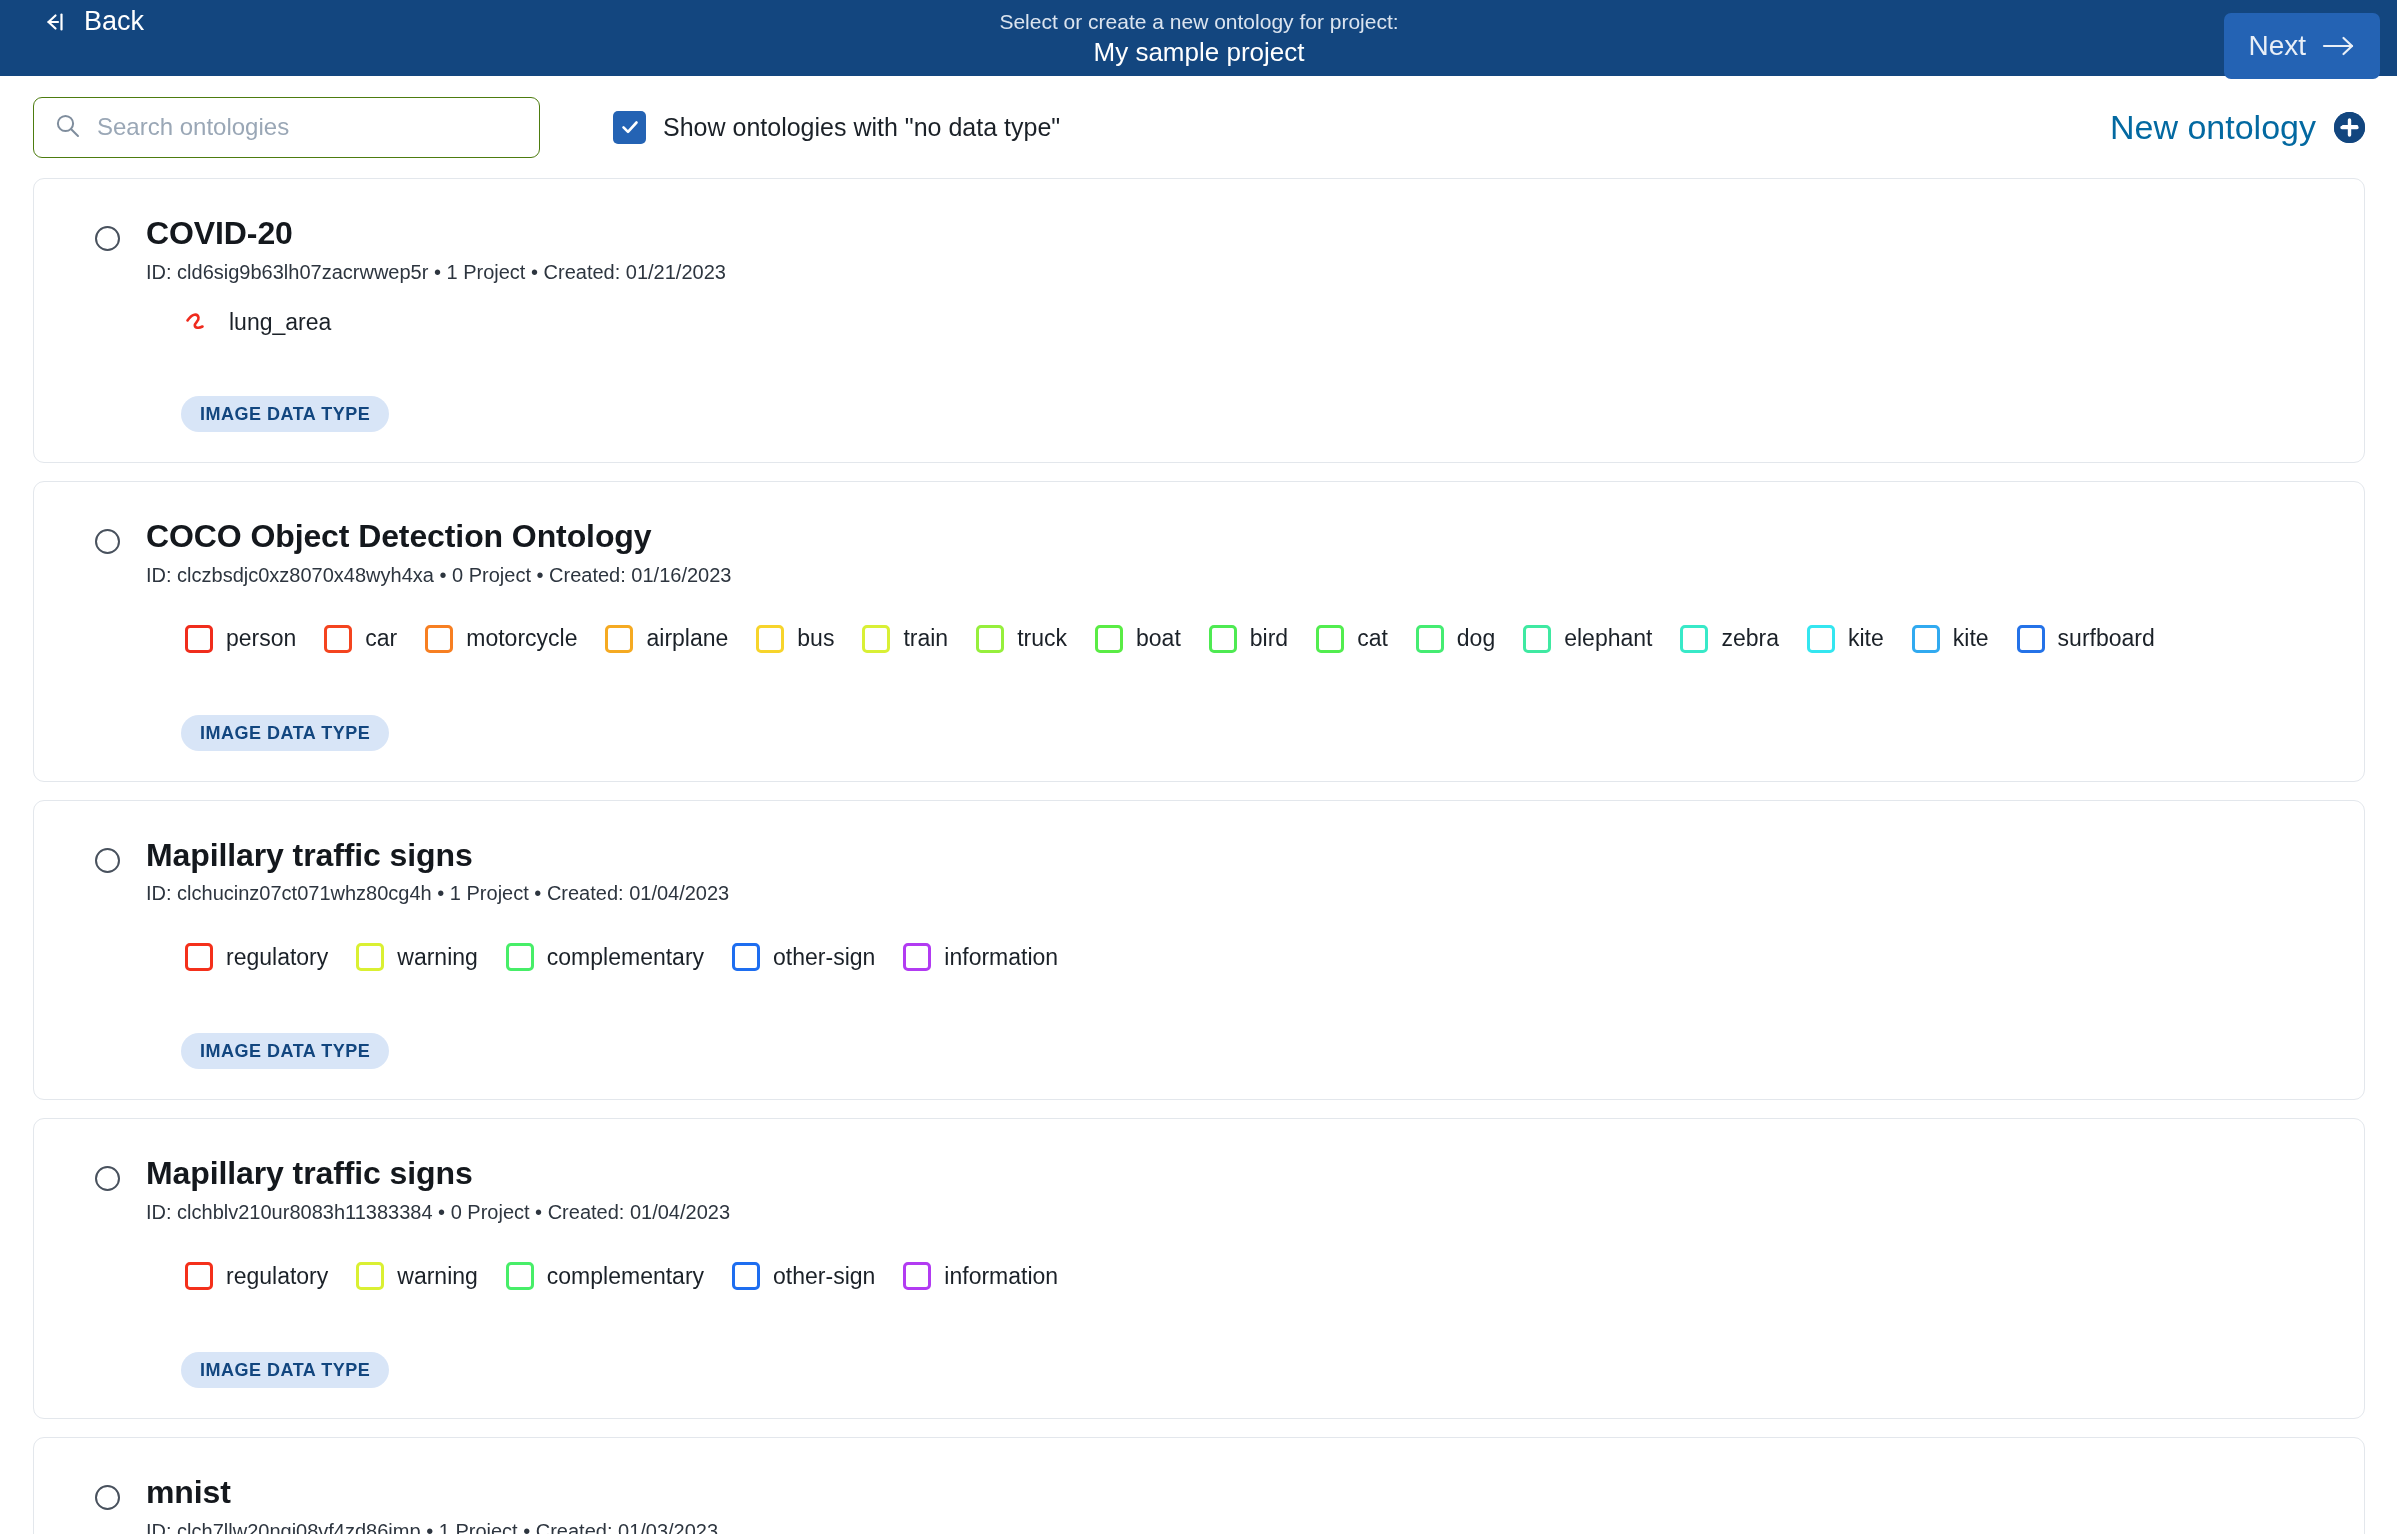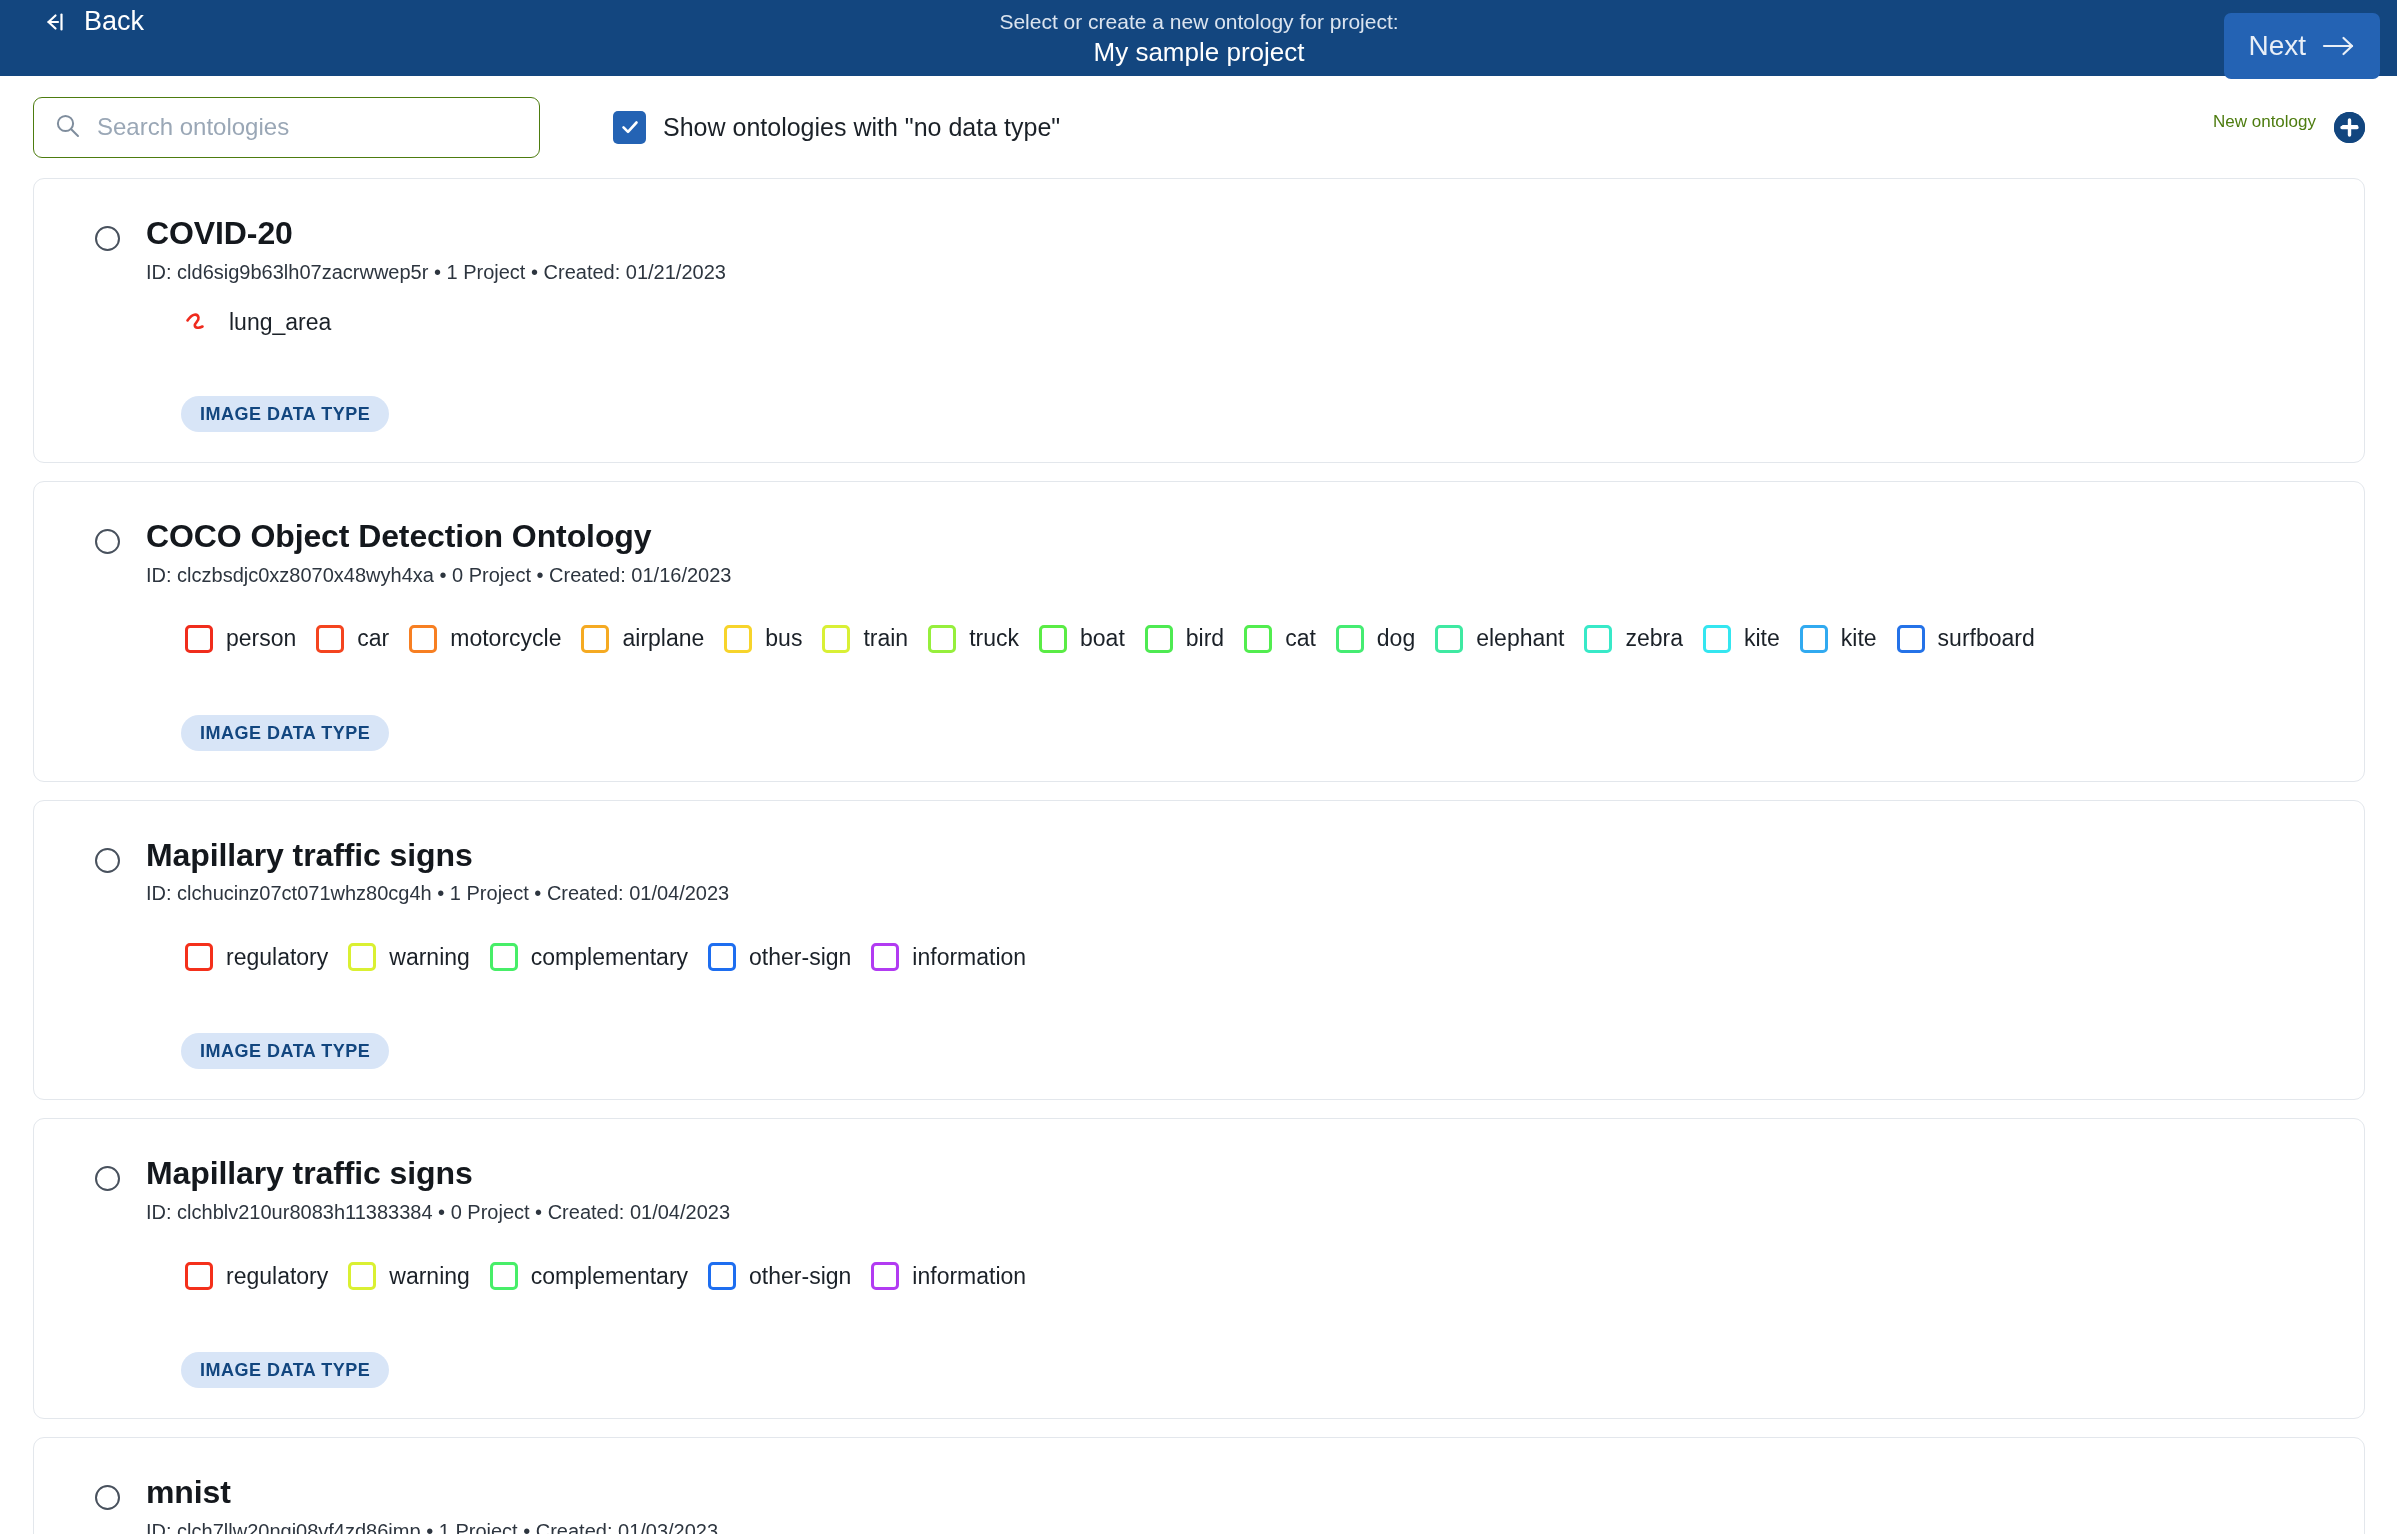"New ontology" .new-ontology { align-items: none -> center; color: #4d7c0f -> #0369a1; font-size: 17px -> 34px }
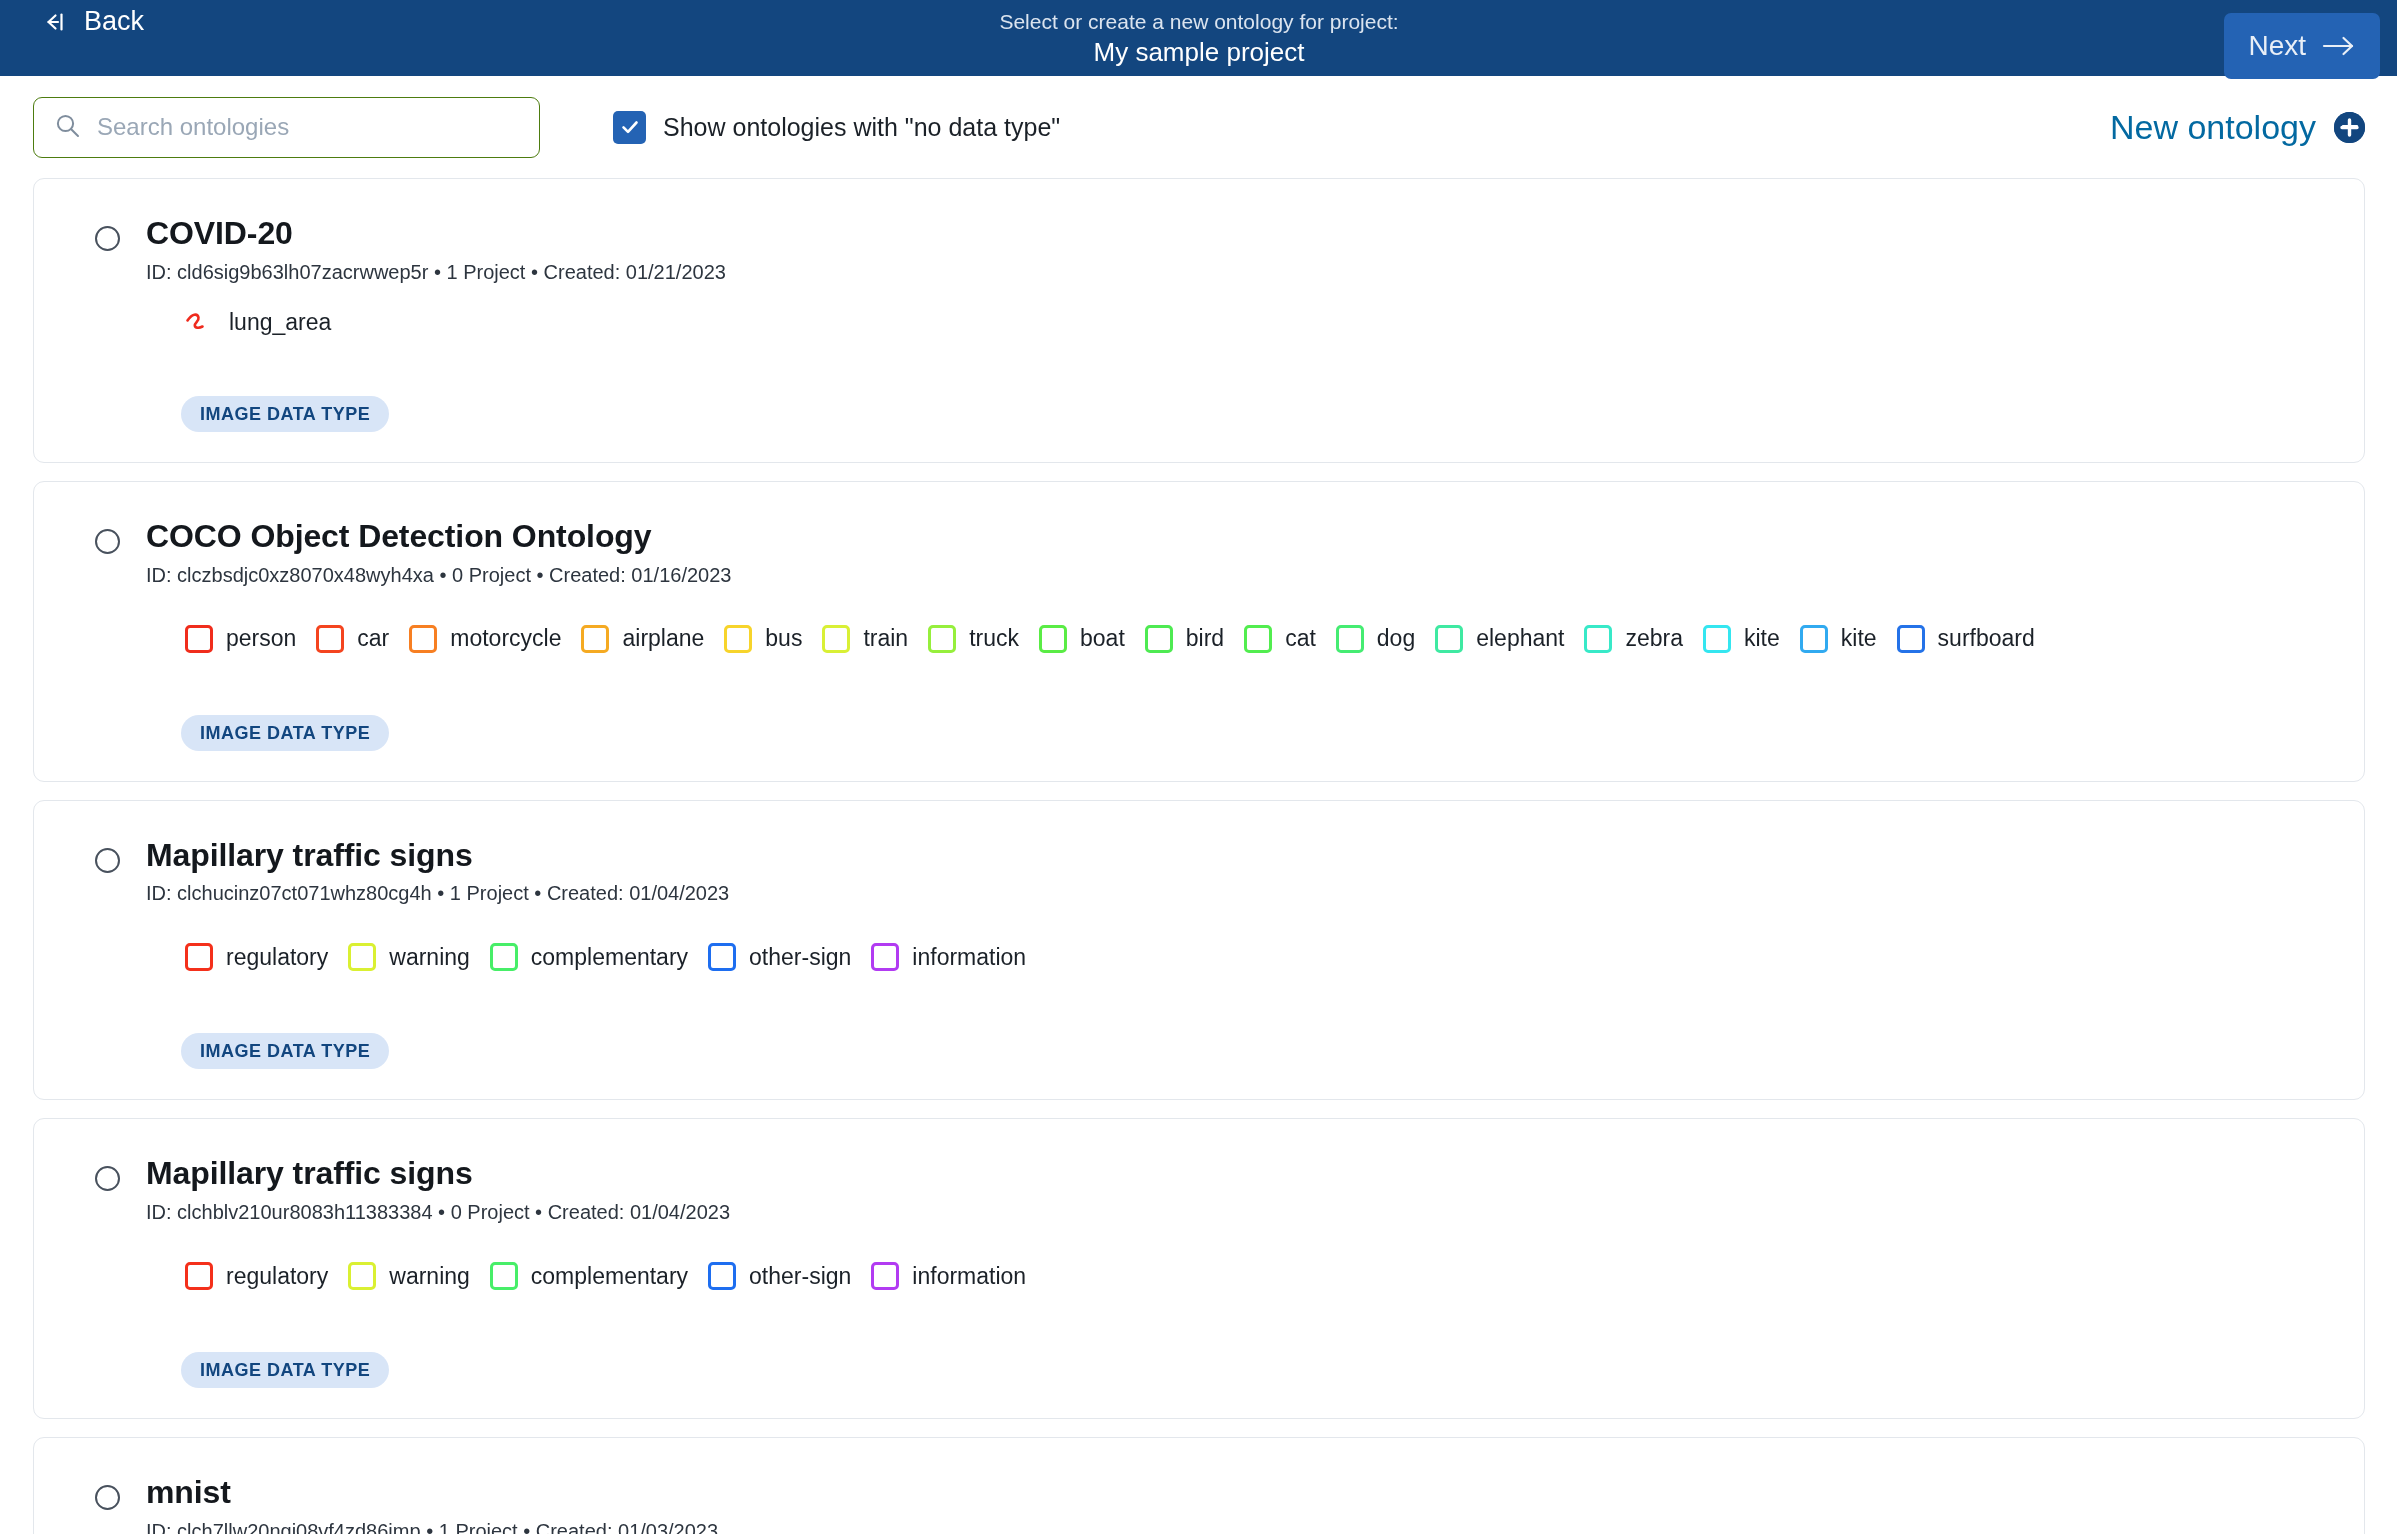"person" .chips { gap: 0 0 -> 0 8px }
